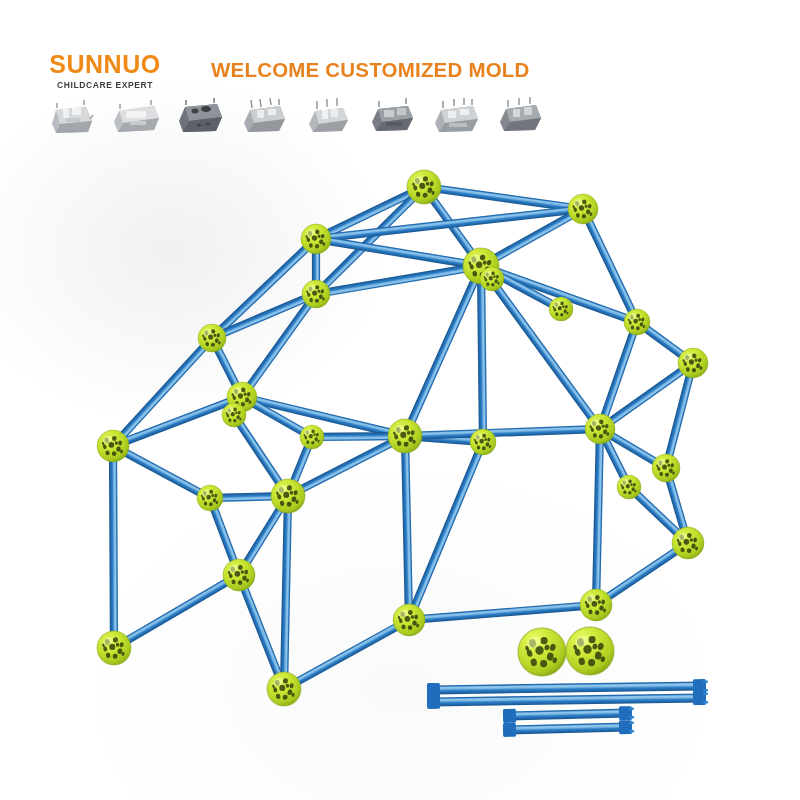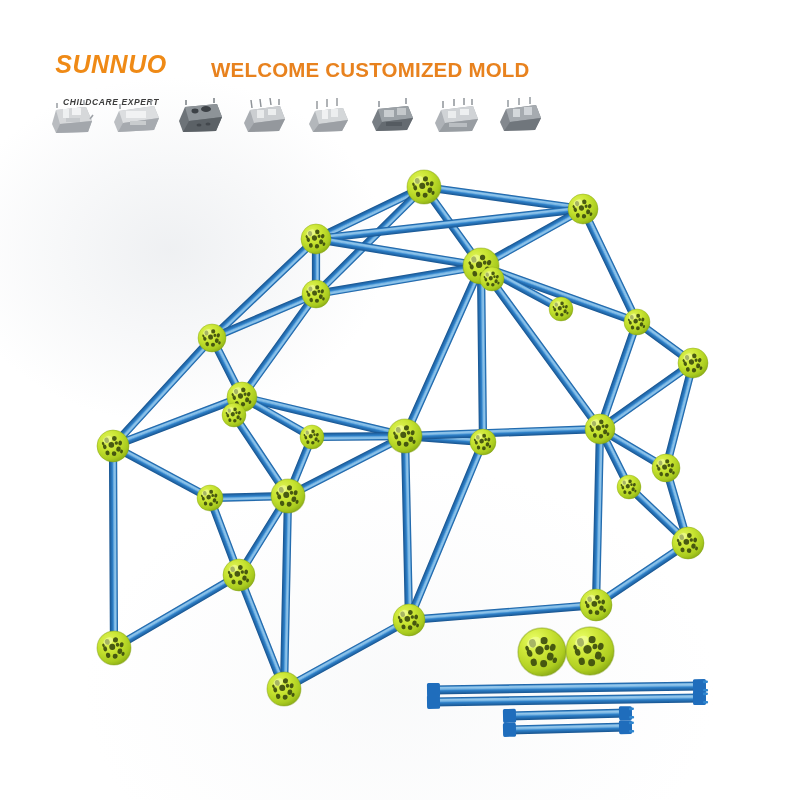"SUNNUO" .logo-block { font-style: italic -> none; left: 50px -> 44px }
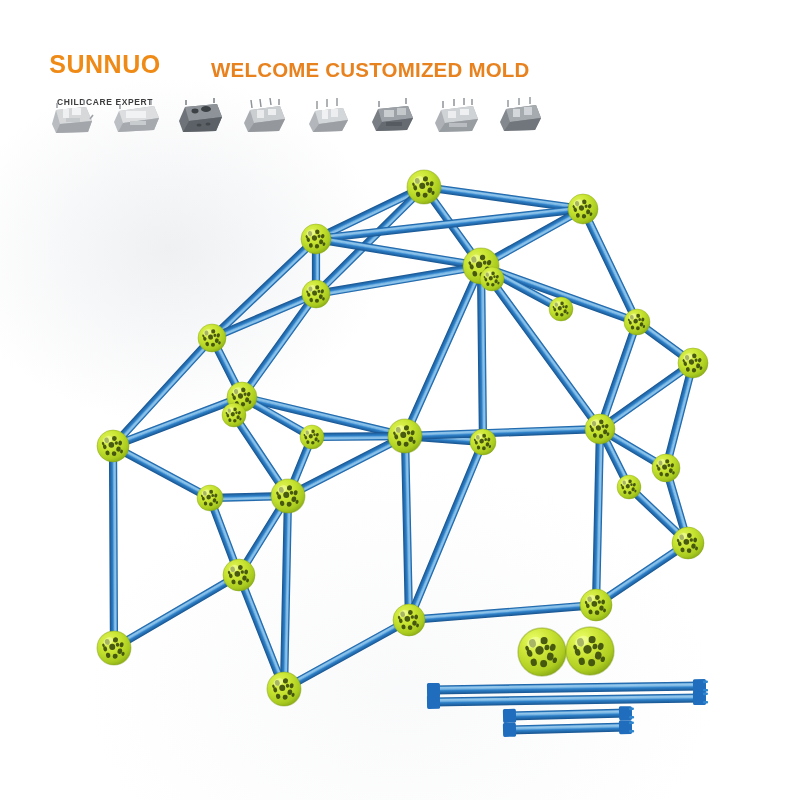"CHILDCARE EXPERT" .logo-sub { margin-top: 20px -> 3px }
